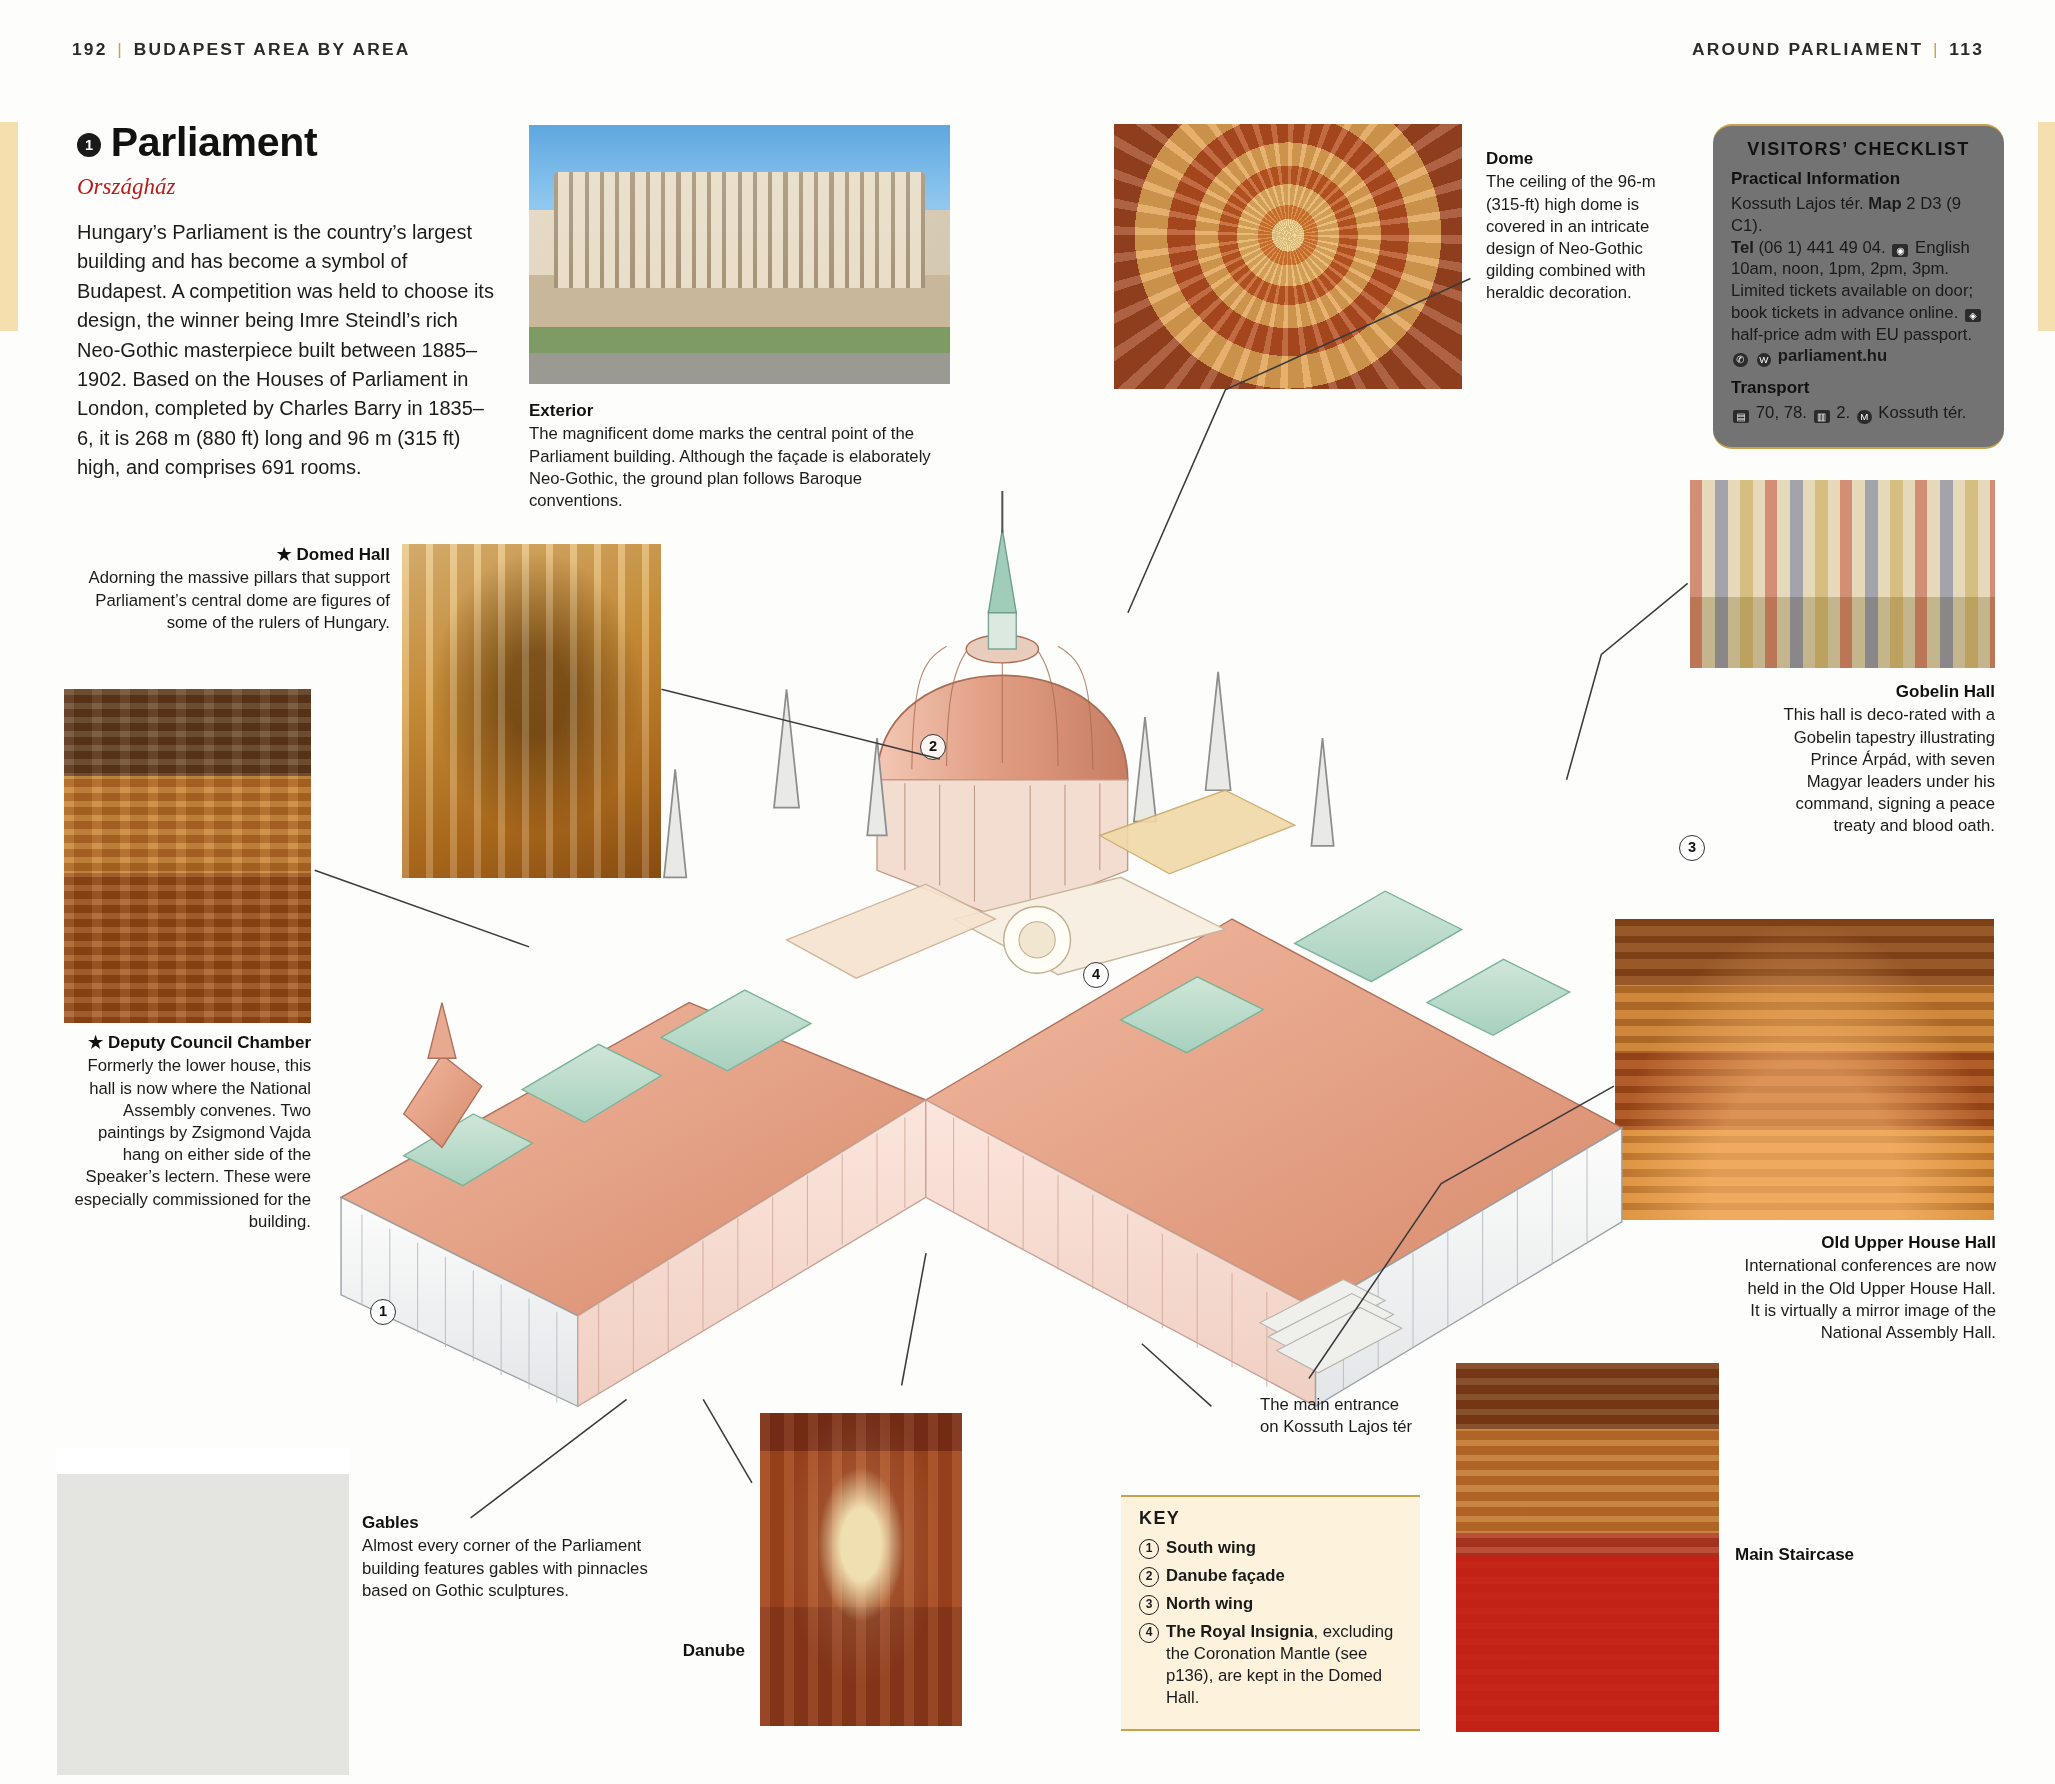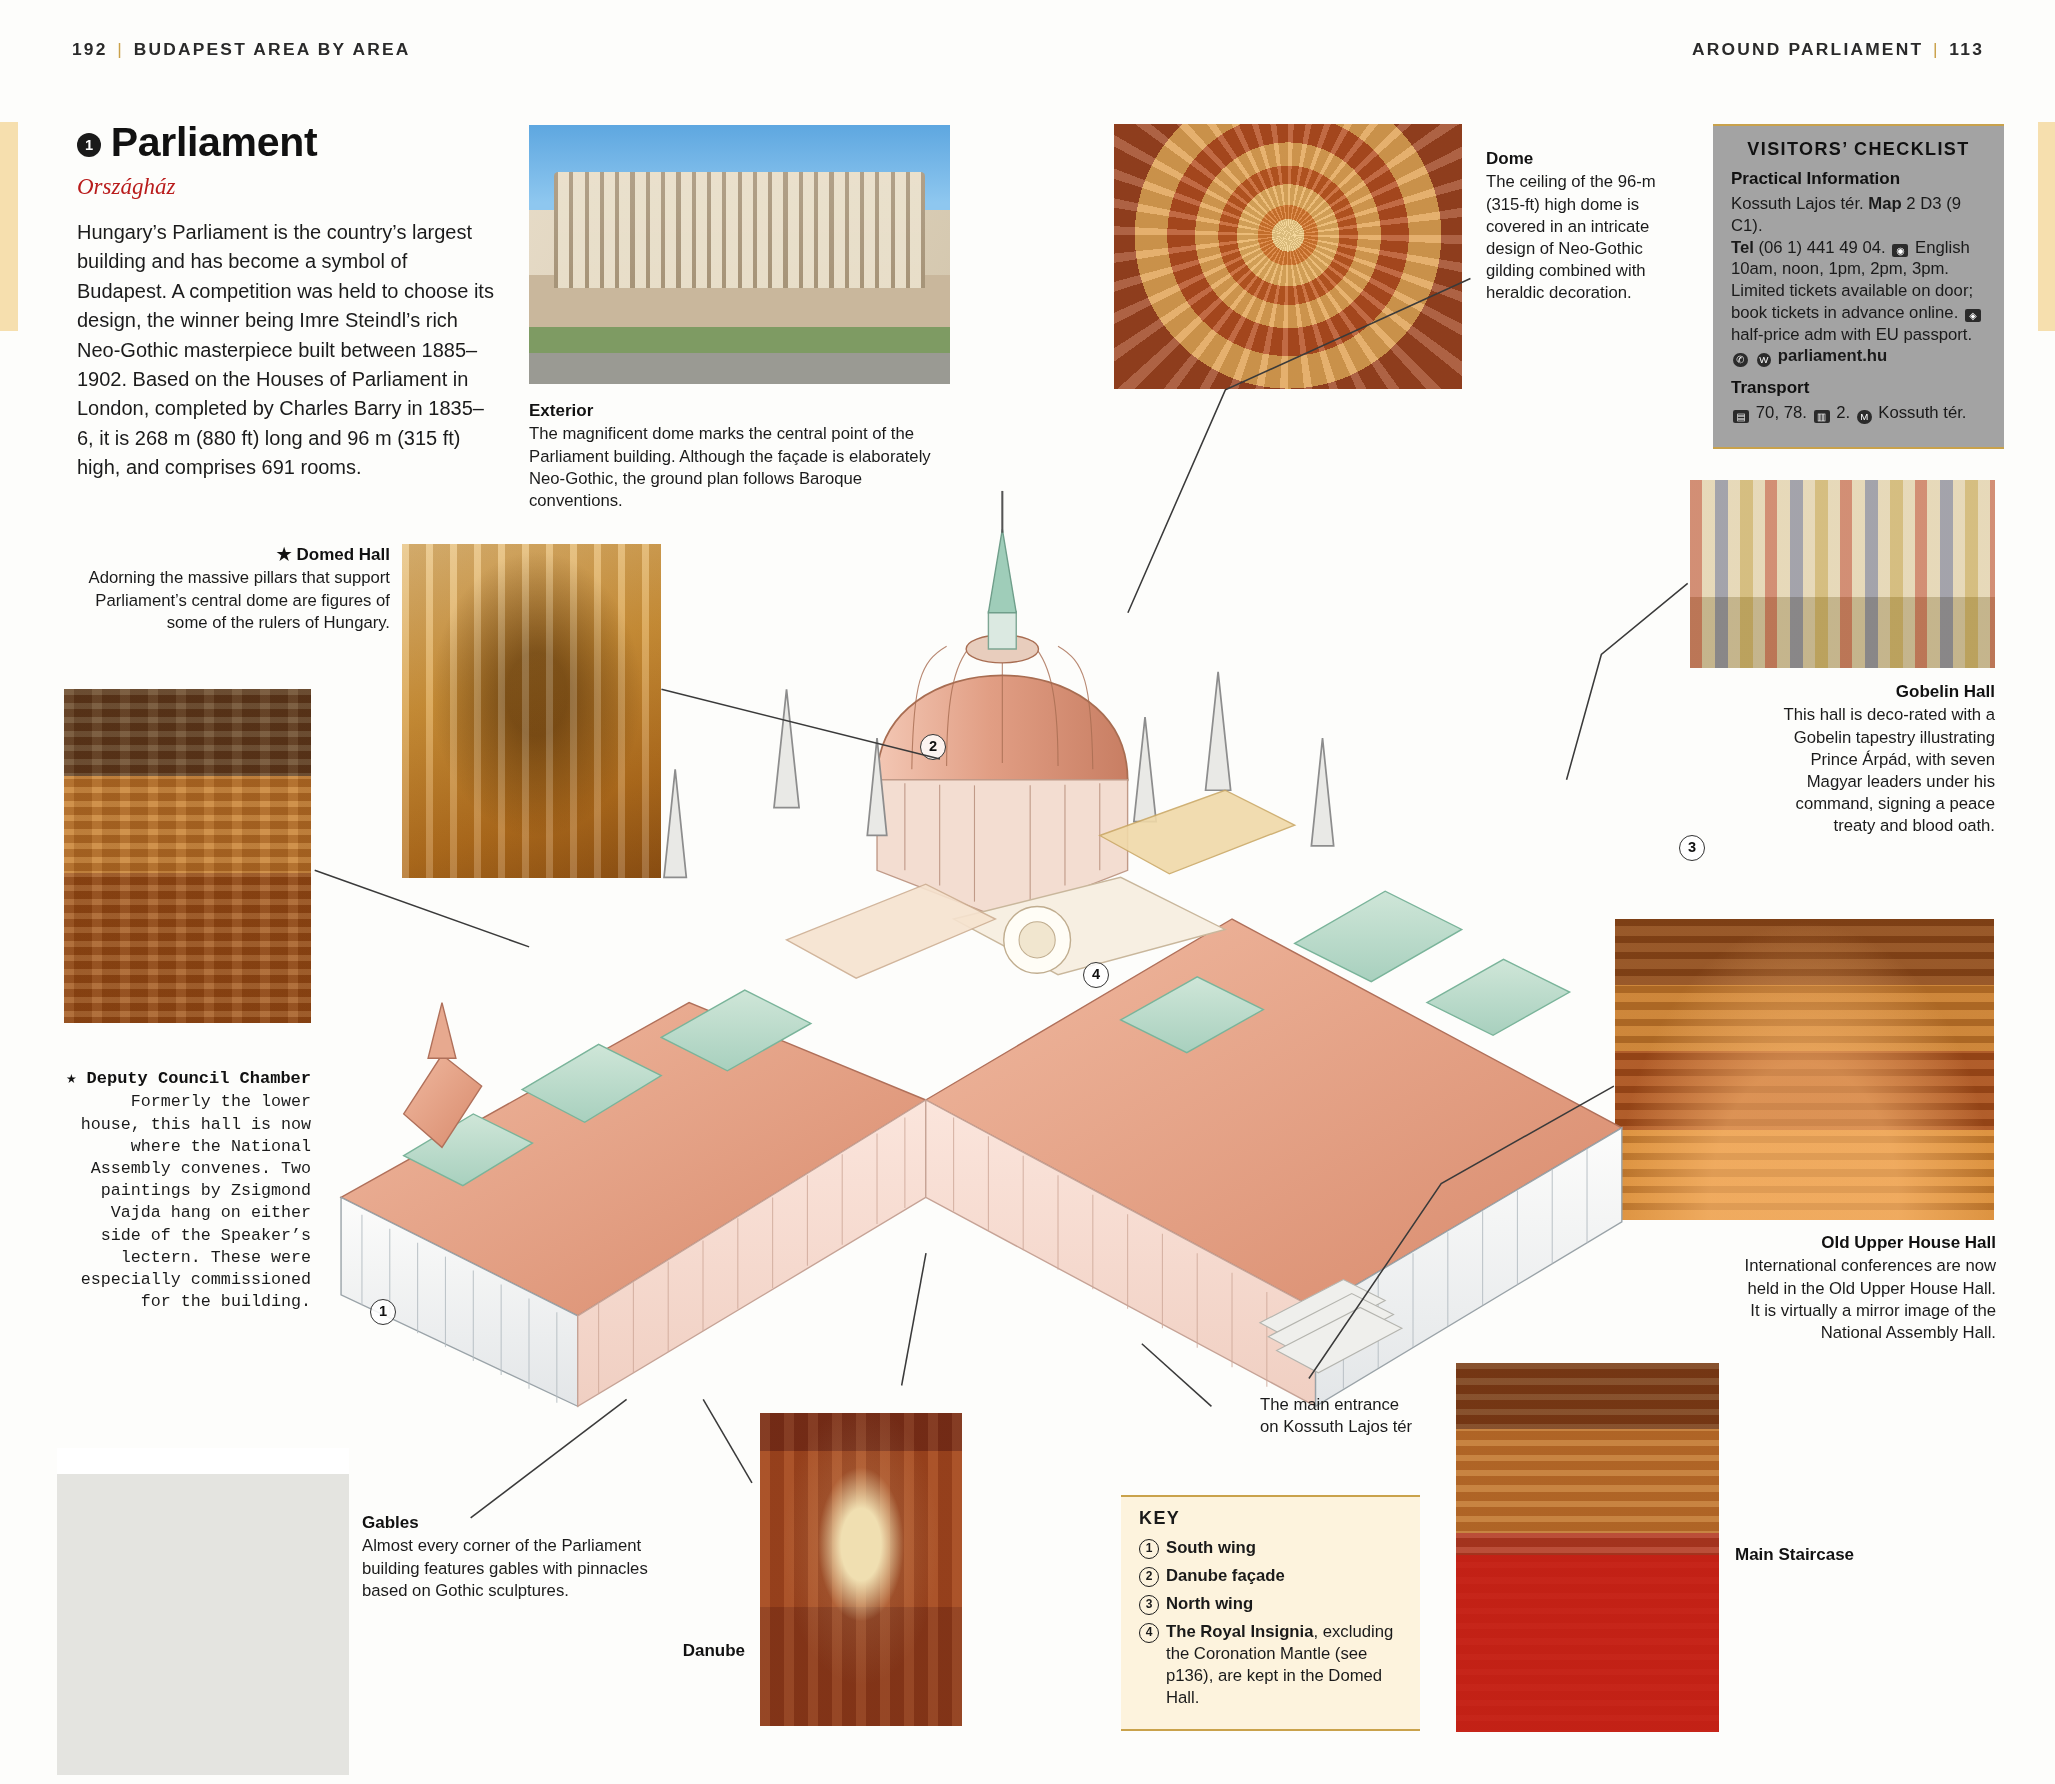"VISITORS’ CHECKLIST" .checklist { background: #a3a3a3 -> #737373; border-radius: none -> 19px }
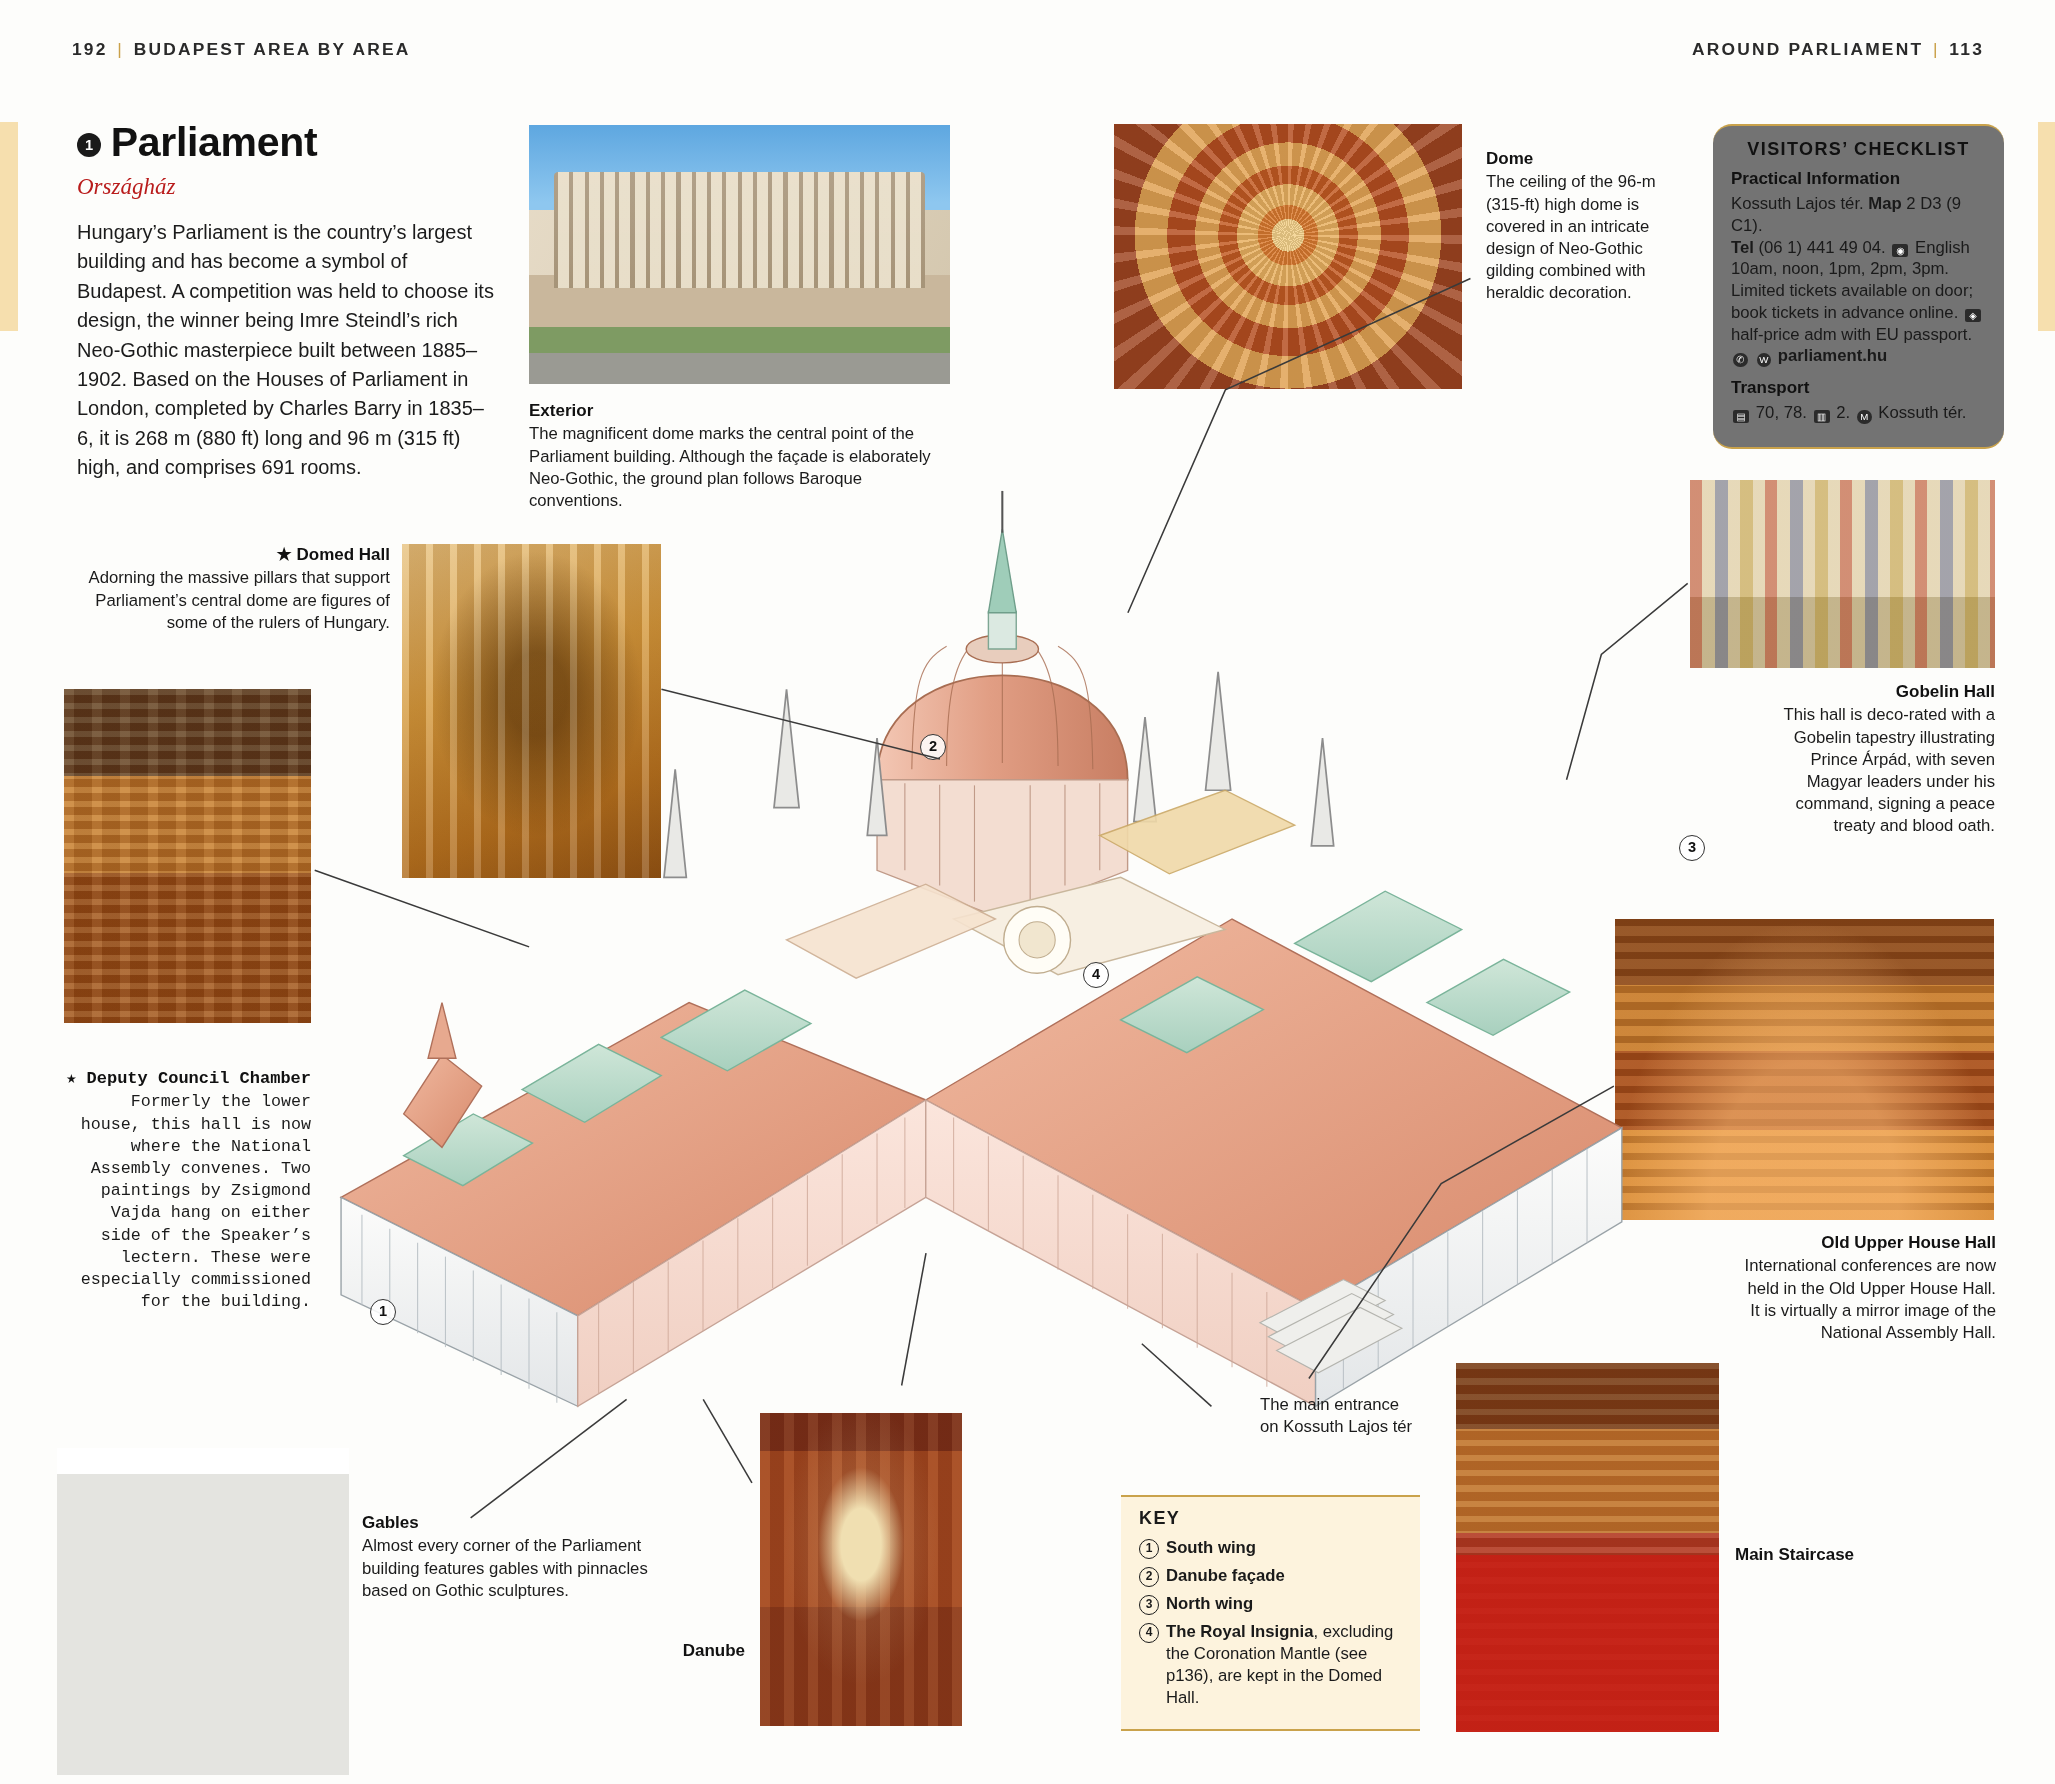"★ Deputy Council Chamber" div.cap { font-family: Liberation Mono, monospace -> none; top: 1068px -> 1032px }
